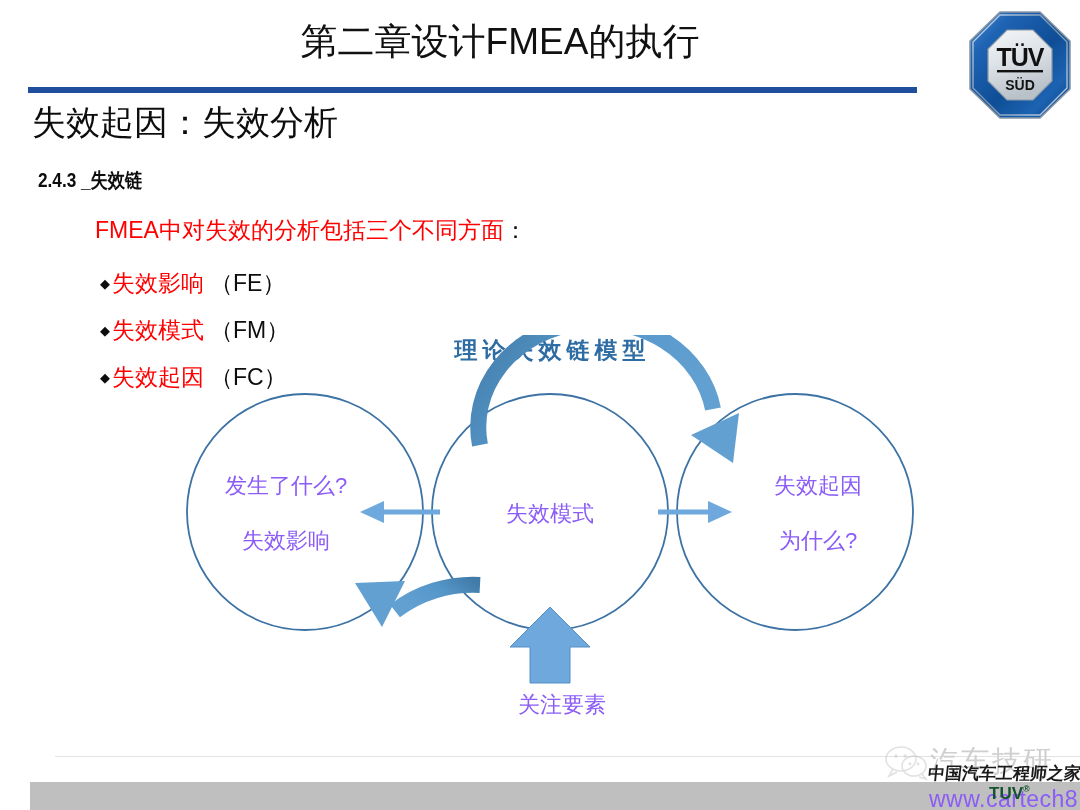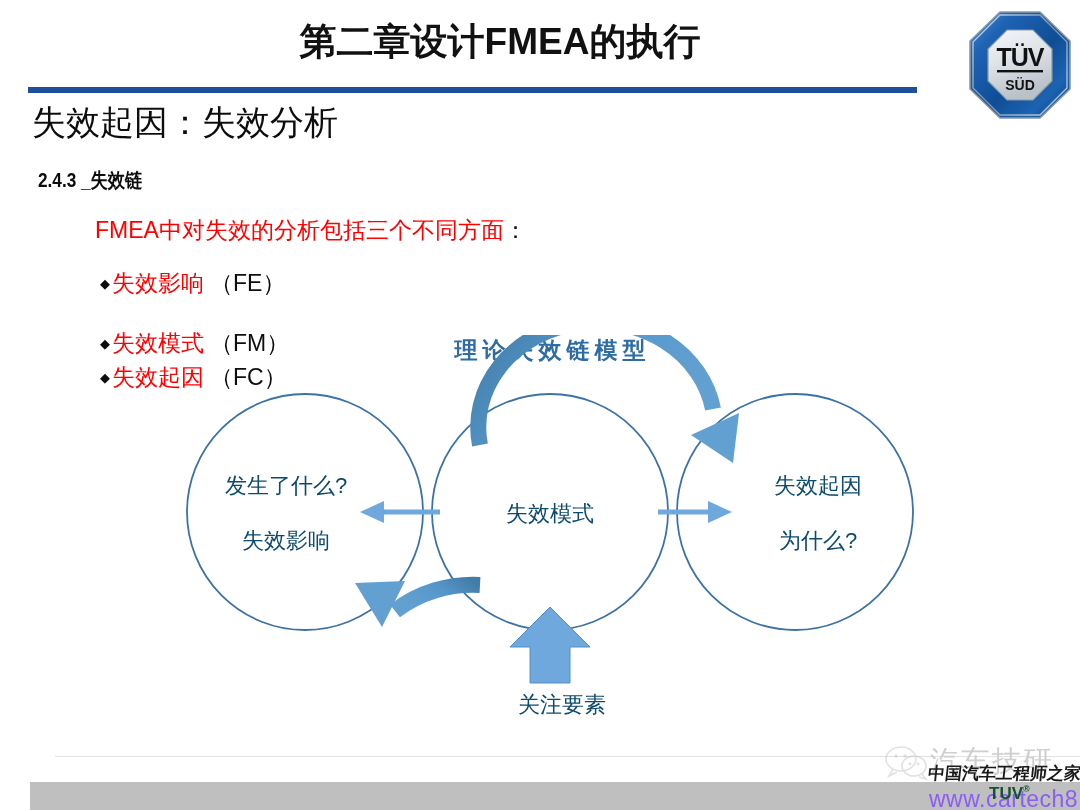"第二章设计FMEA的执行" #slide-title { font-weight: bold -> normal }
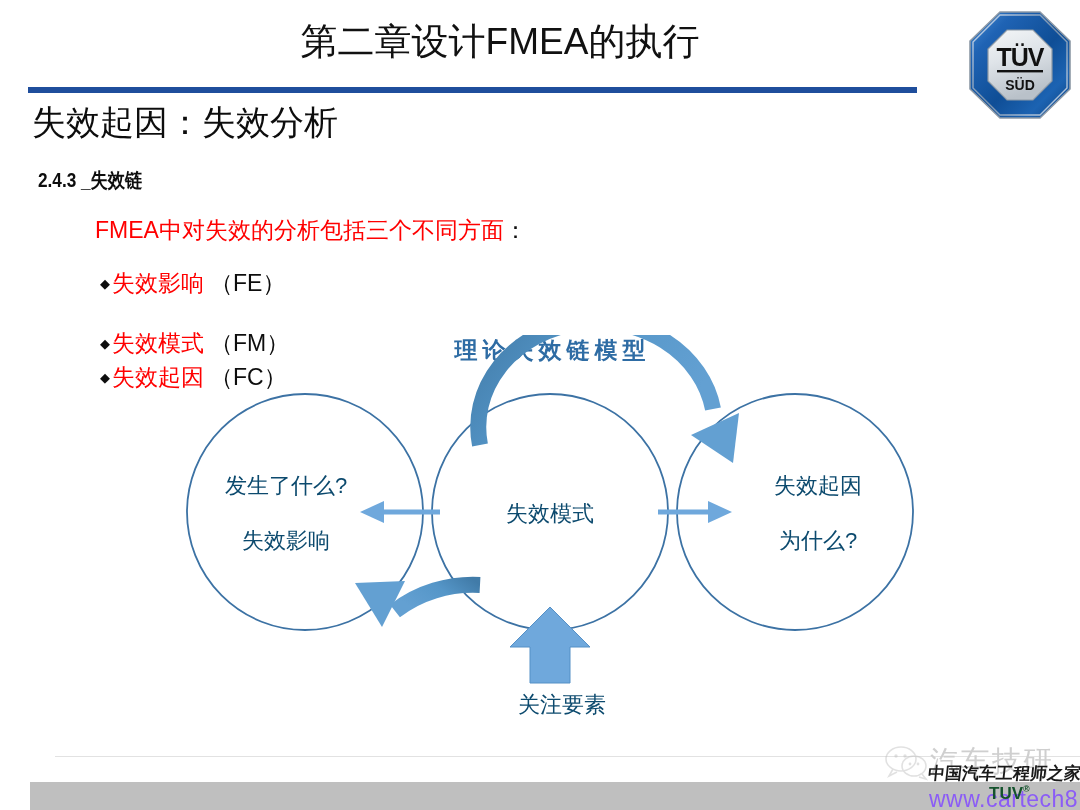"◆ 失效模式 （FM）" #bullet-1 { margin-top: 13px -> none }
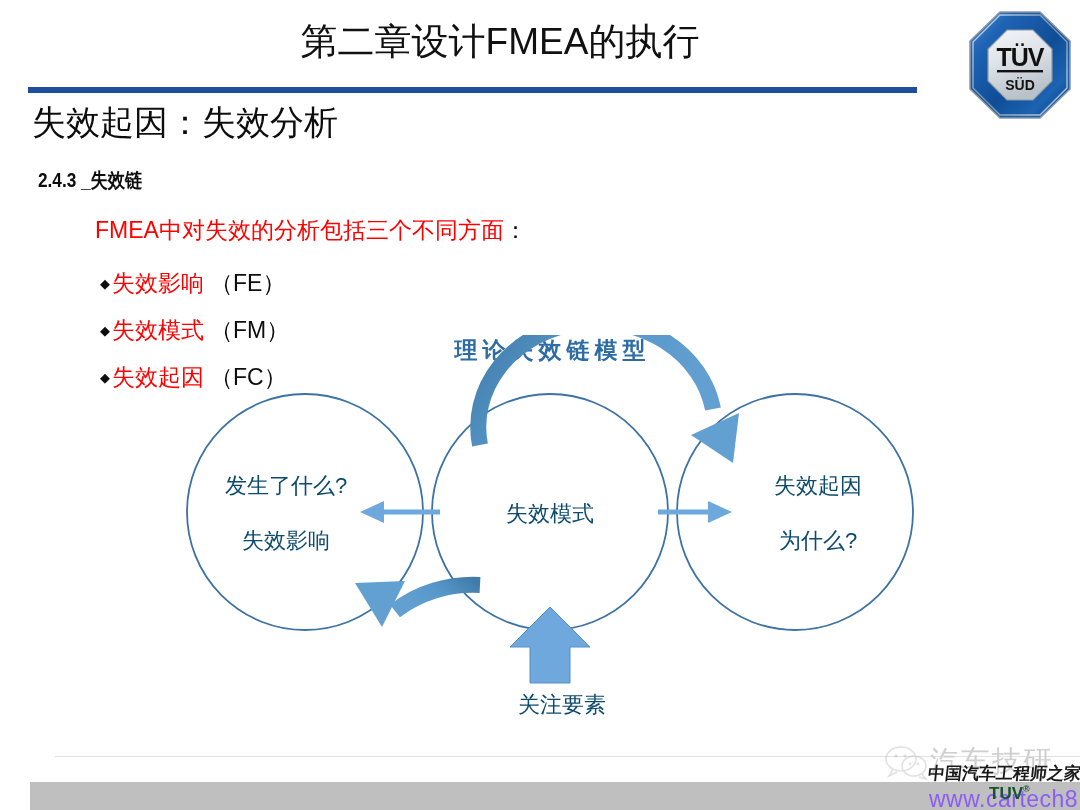"发生了什么?" .circle-label { color: #0c4a6e -> #8b5cf6 }
